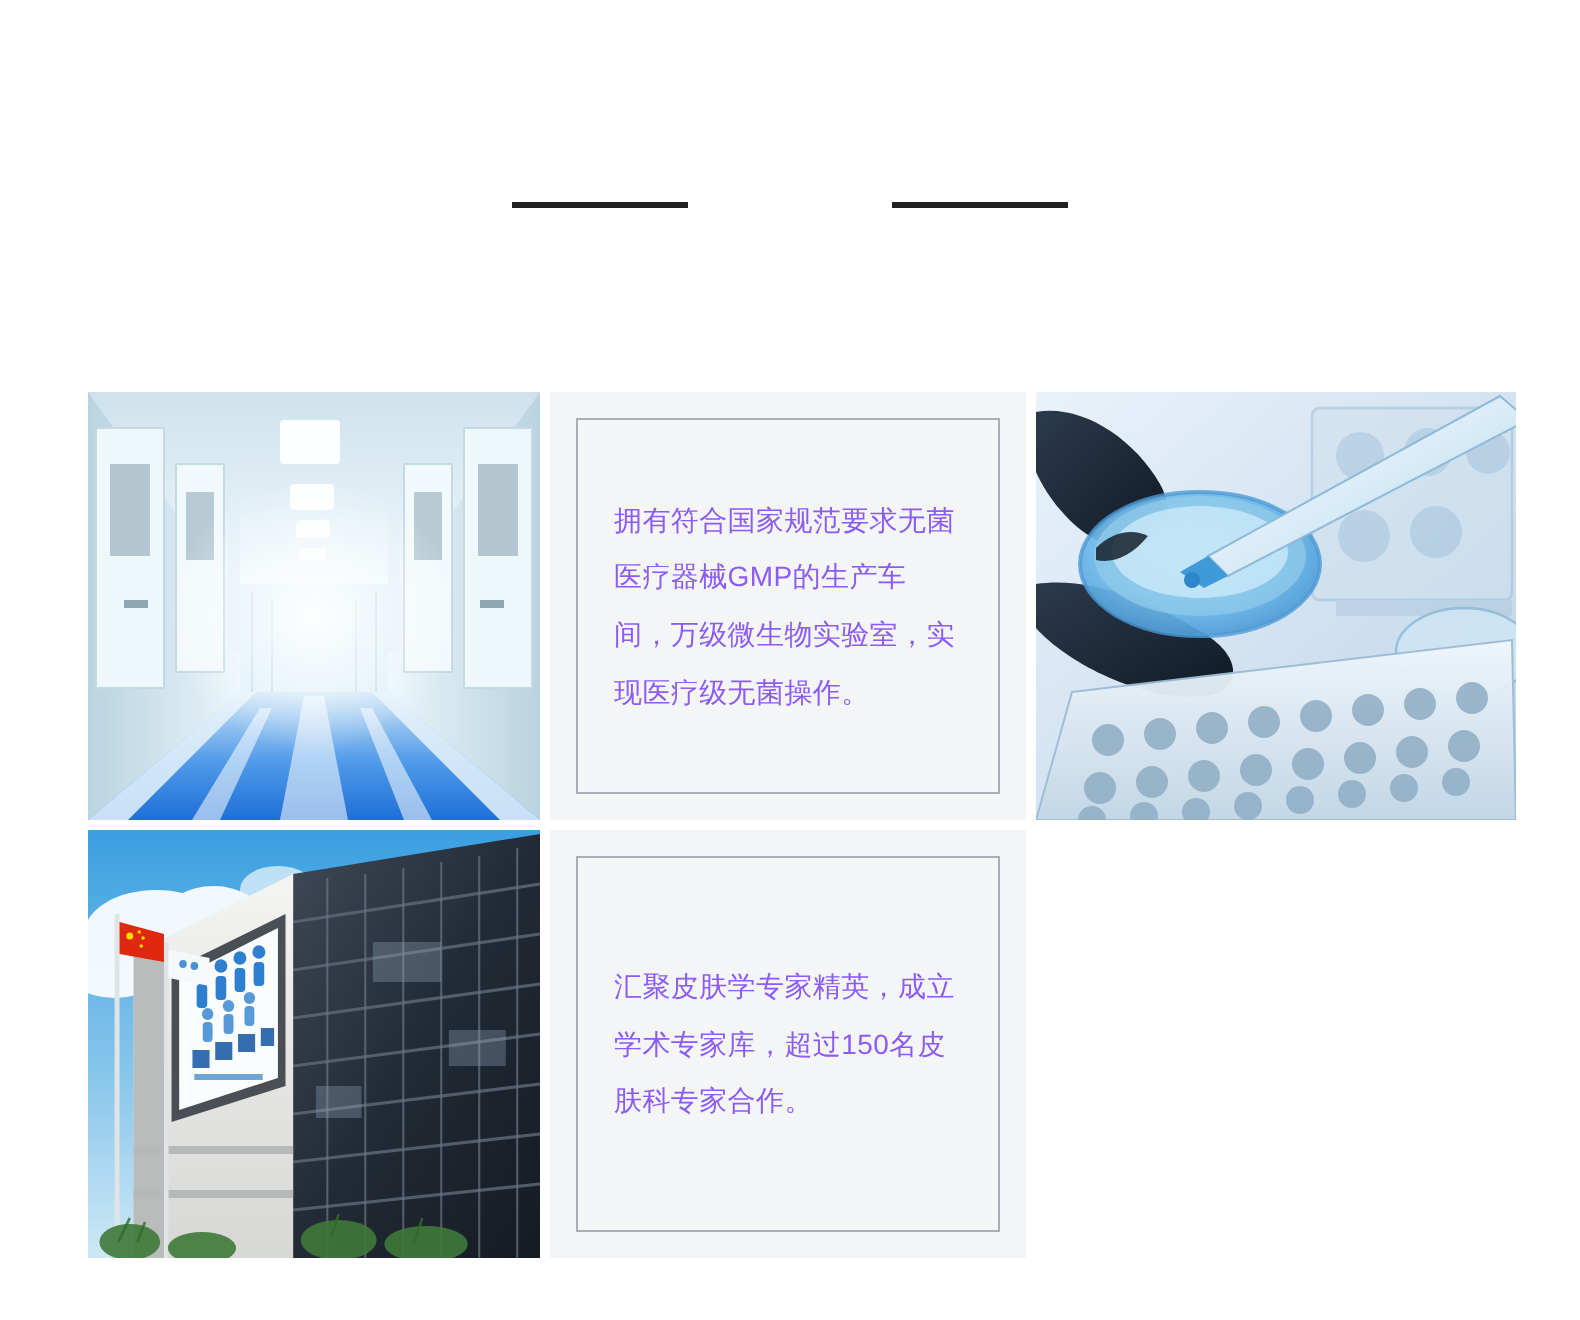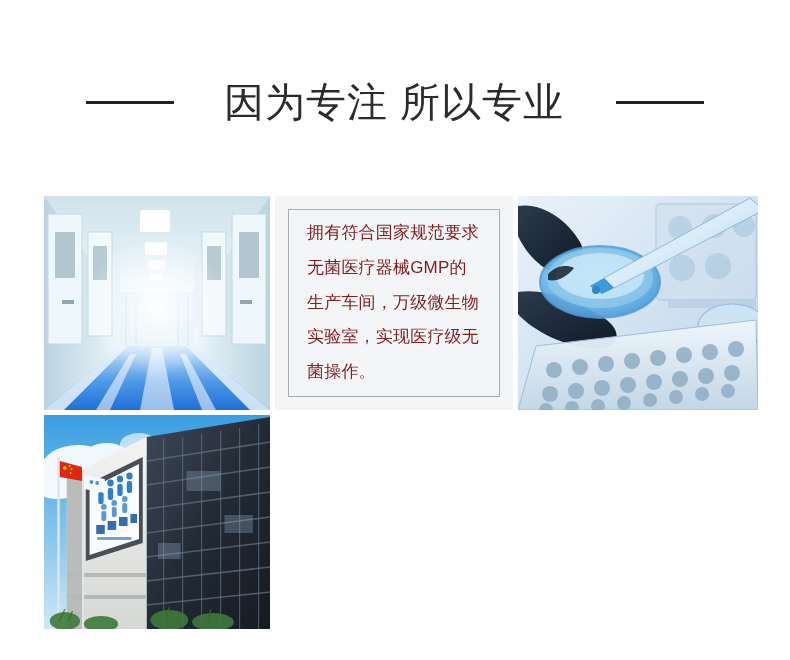"因为专注 所以专业" span.title { html: <span>因为专注 所以专业</span> -> none }
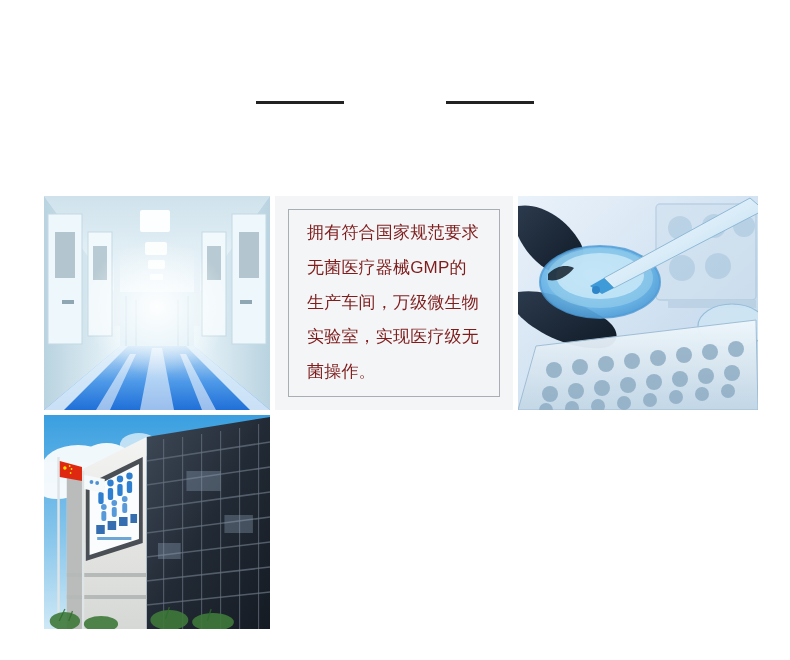"拥有符合国家规范要求无菌医疗器械GMP的生产车间，万级微生物实验室，实现医疗级无" .textbox p { color: #7f1d1d -> #8b5cf6; font-size: 17px -> 14px }
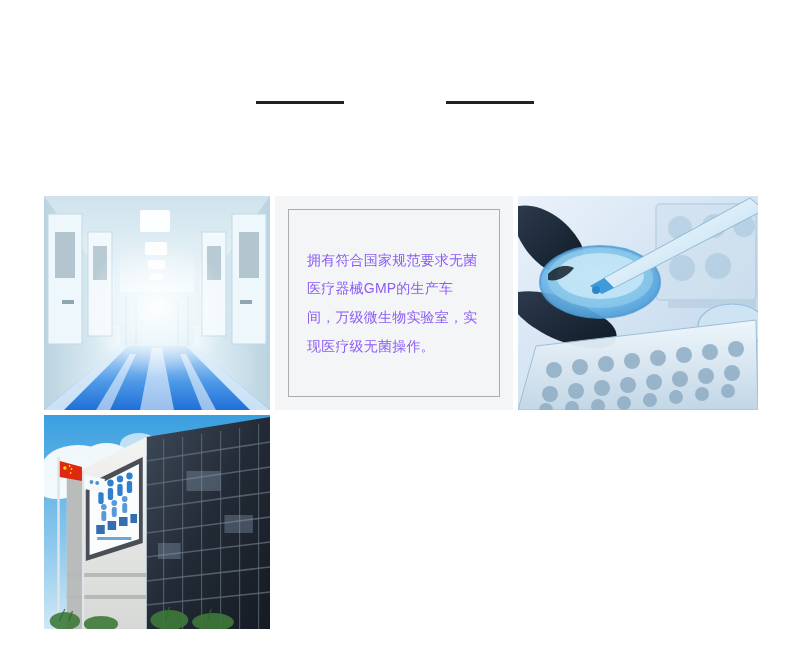"汇聚皮肤学专家精英，成立学术专家库，超过150名皮肤科专家合作。" div.cell { html: none -> <div> <div> <p>汇聚皮肤学专家精英，成立学术专家库，超过150名皮肤科专家合作。</p> </div> </div> }
